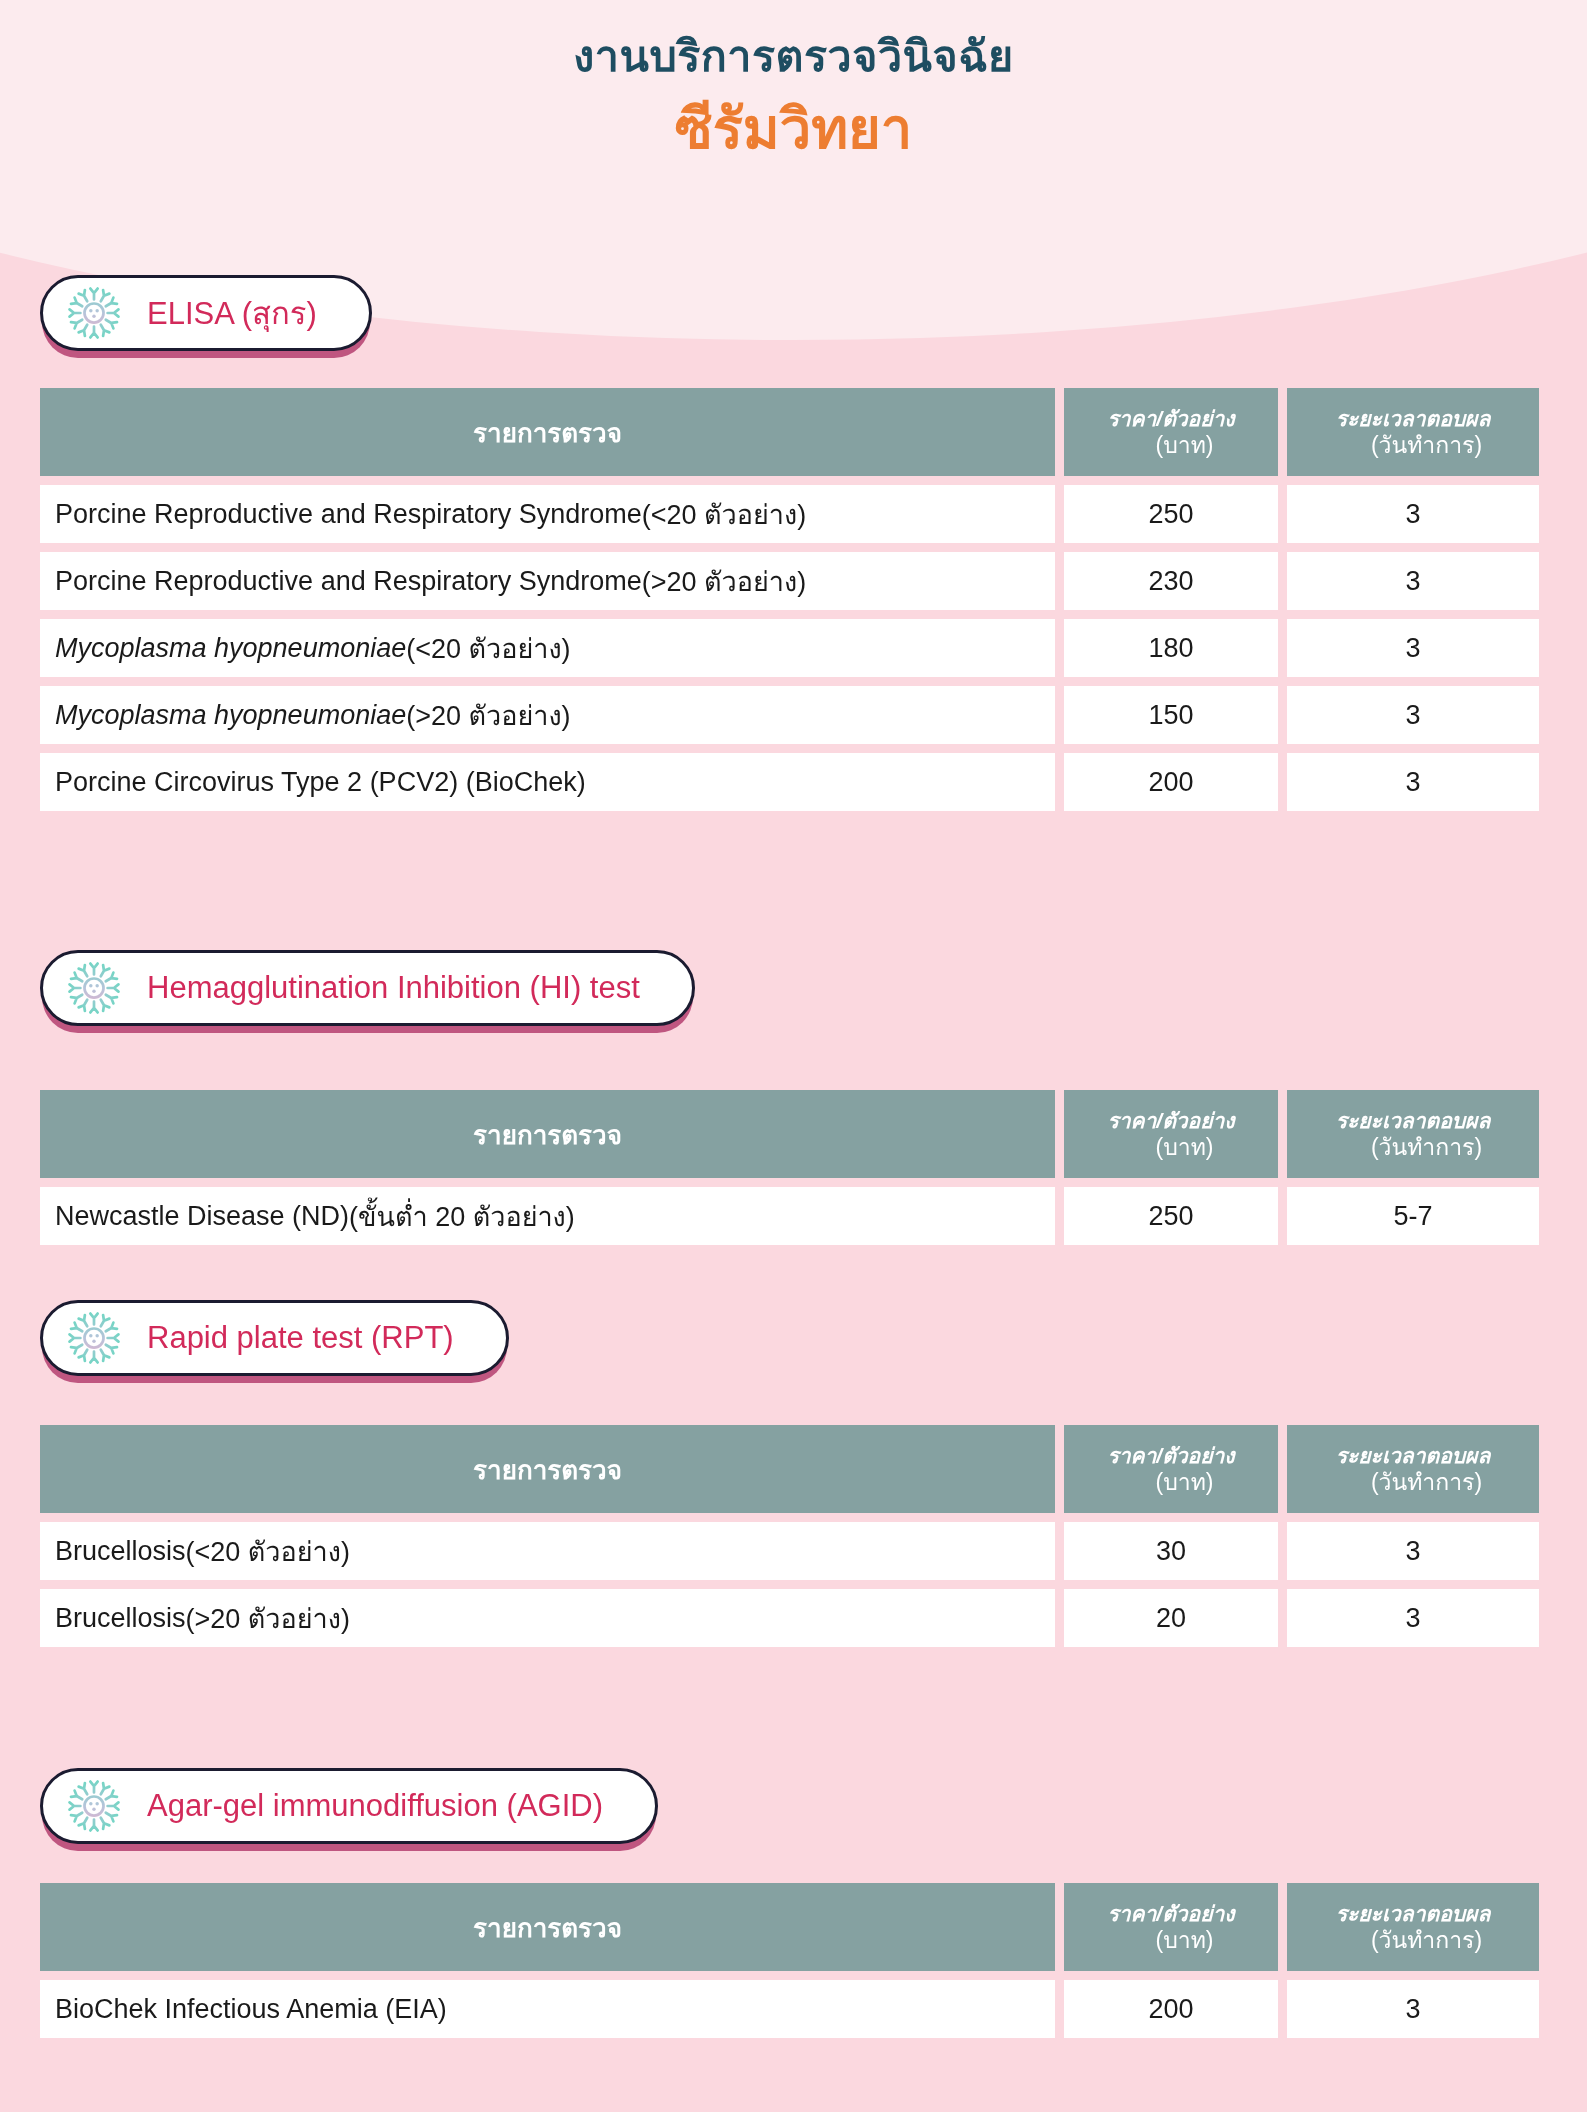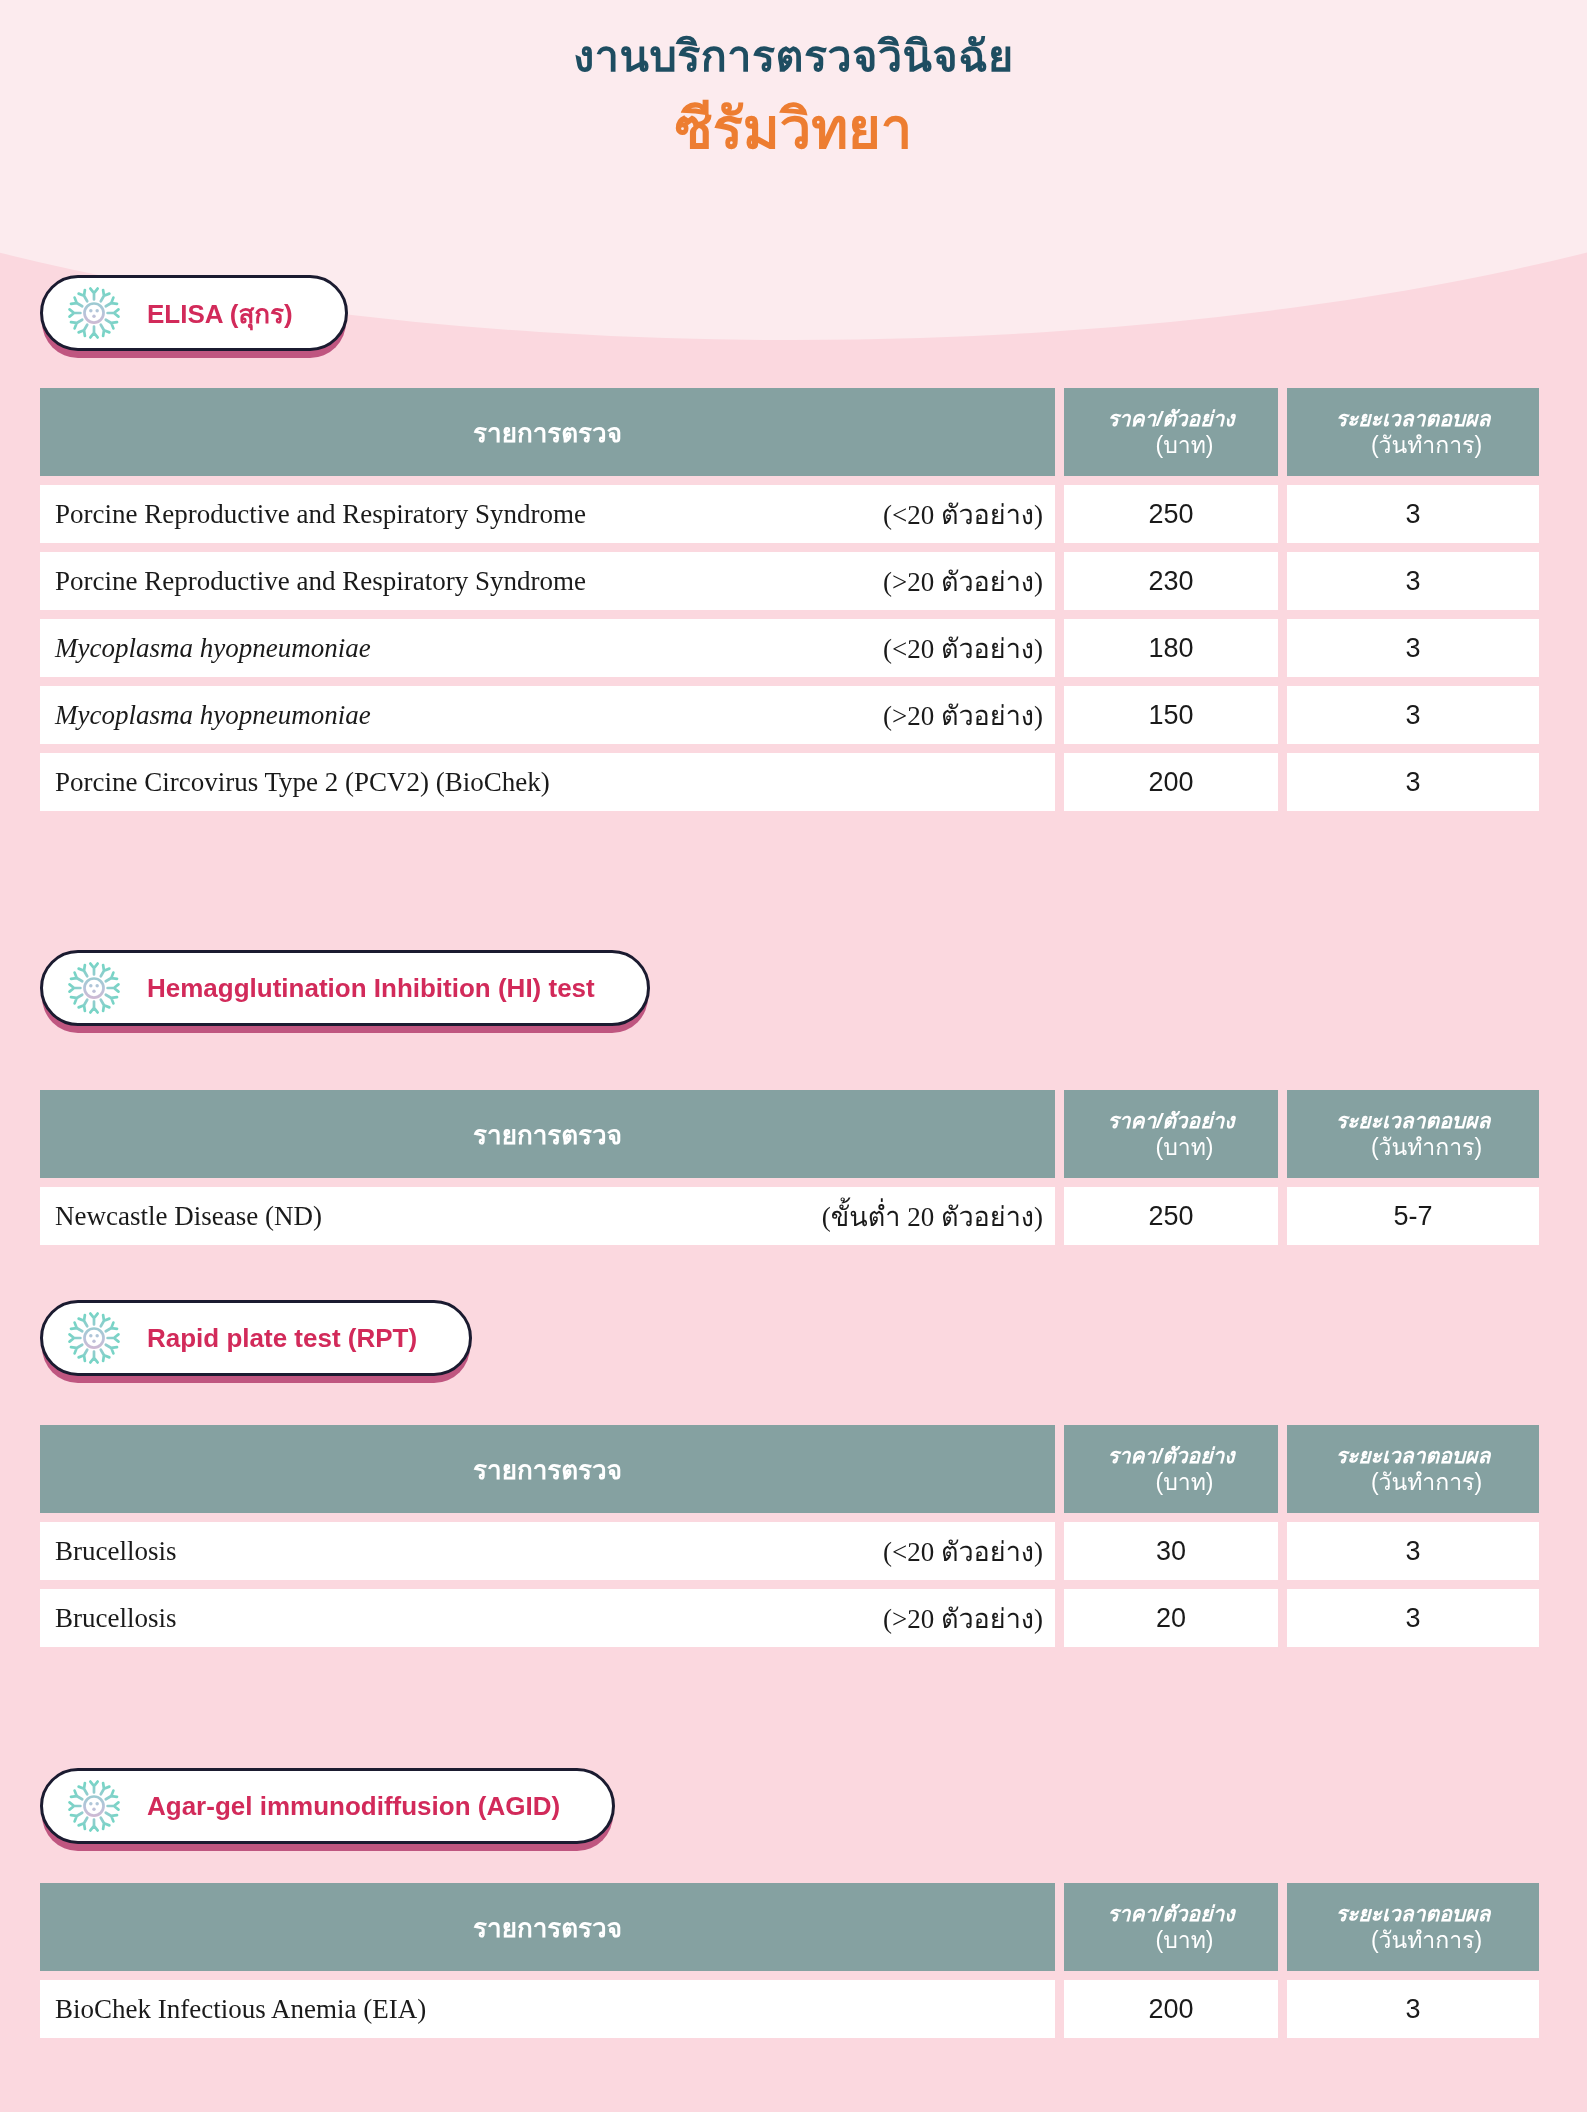"ELISA (สุกร)" .pill-label { font-size: 26px -> 31px; font-weight: bold -> normal }
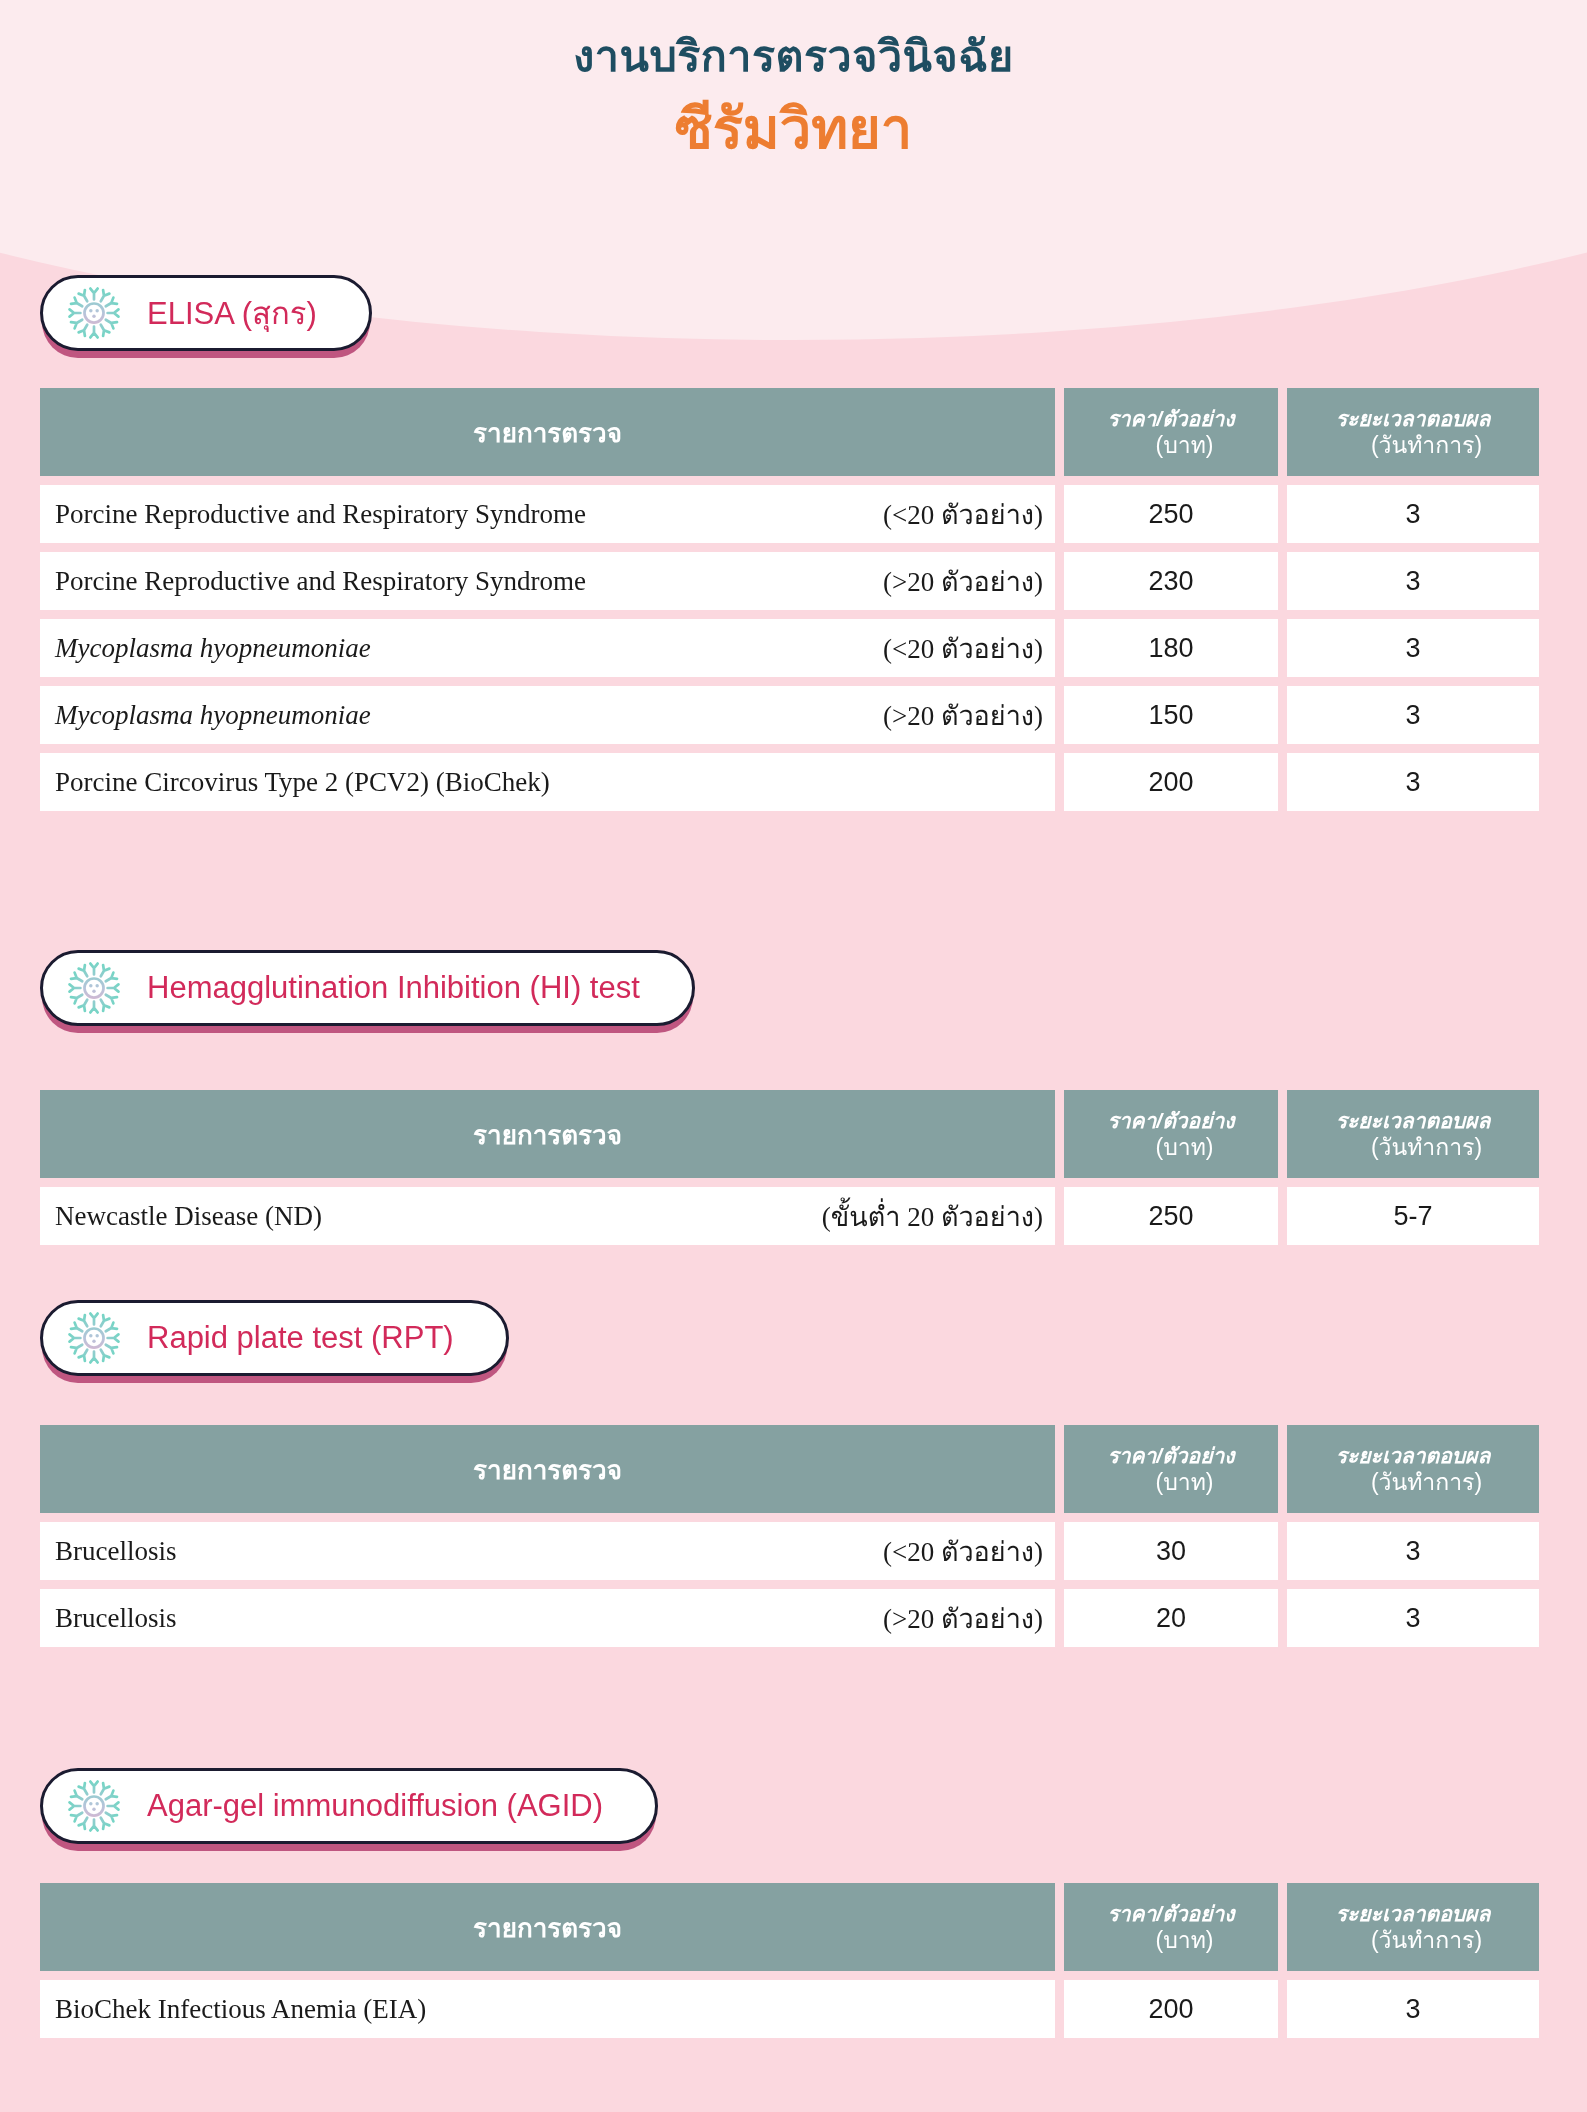"Porcine Reproductive and Respiratory" .td-name { font-family: Liberation Serif, serif -> none; justify-content: space-between -> none }
